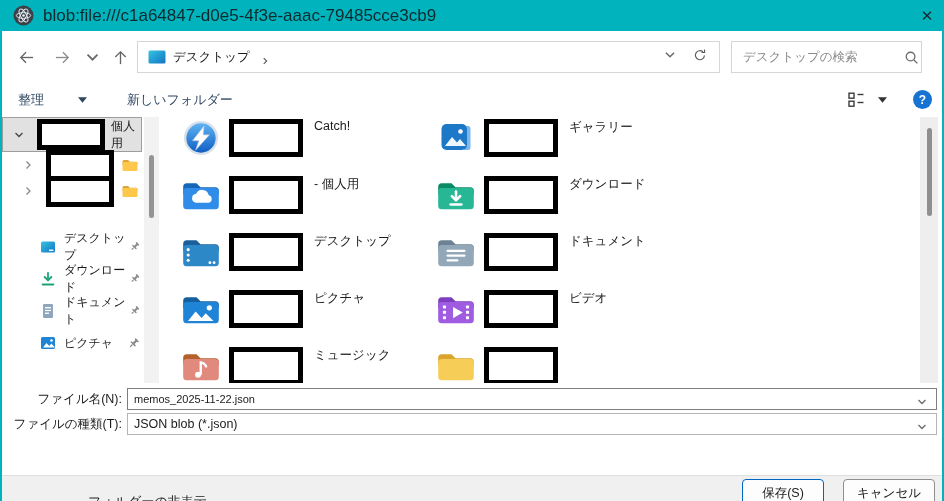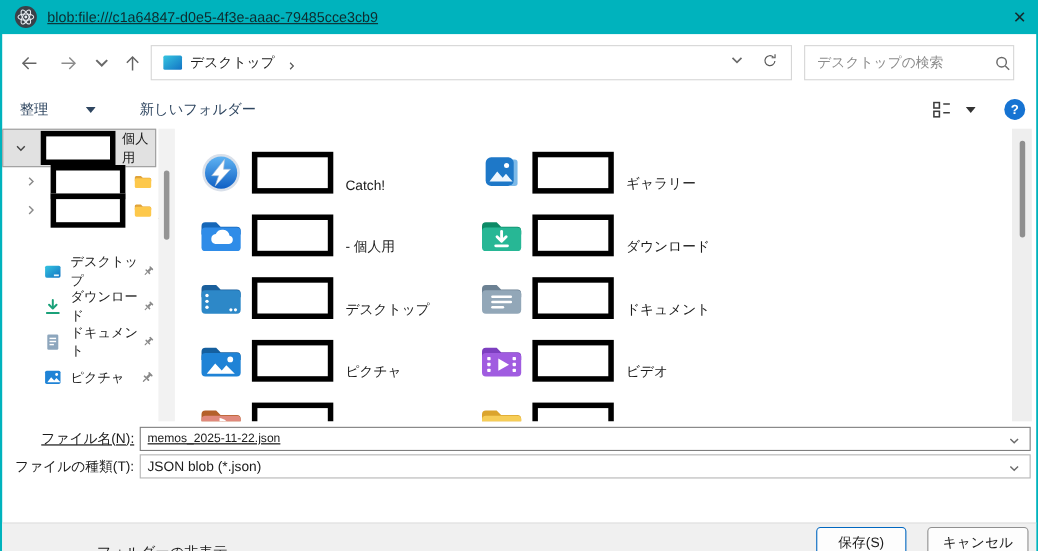"blob:file:///c1a64847-d0e5-4f3e-aaac-794" .titlebar .ttl { font-size: 13px -> 17px; text-decoration: underline -> none }
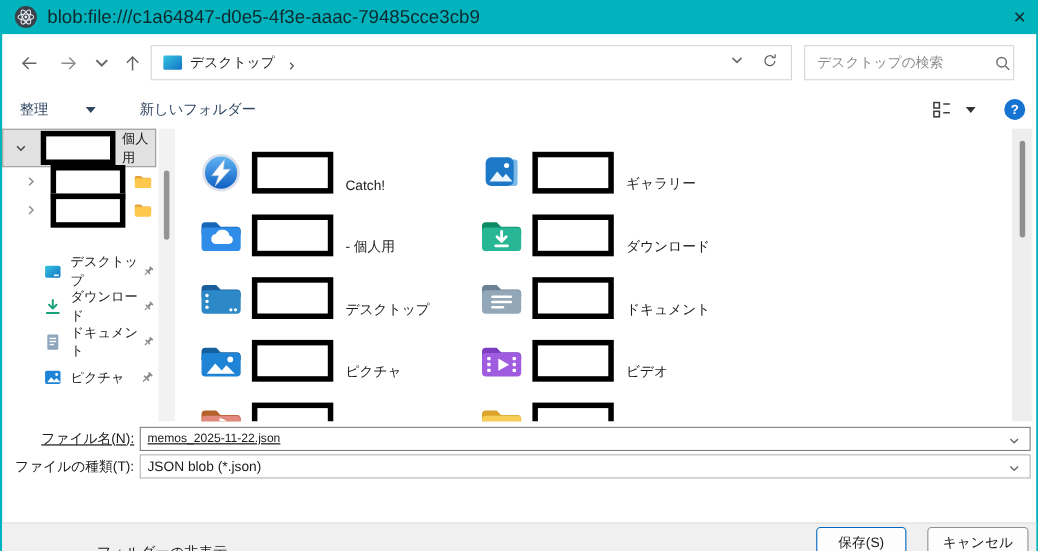"Catch!" .file-item { align-items: flex-end -> flex-start }
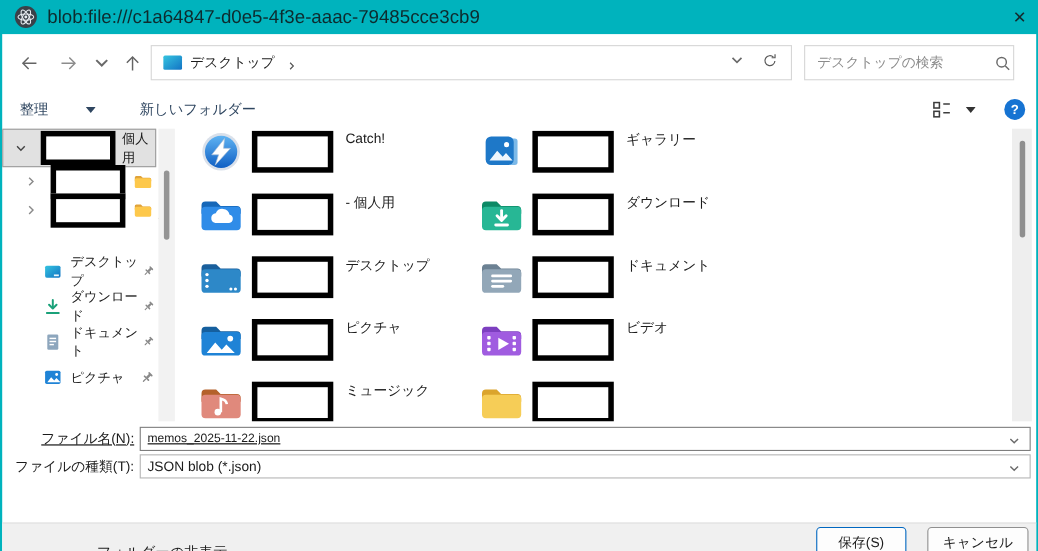"ファイル名(N):" .fr-name { text-decoration: underline -> none }
